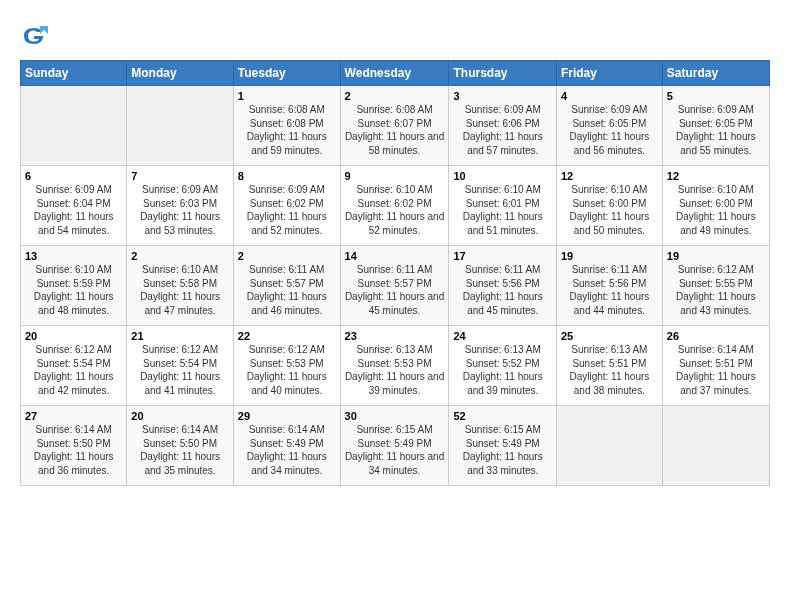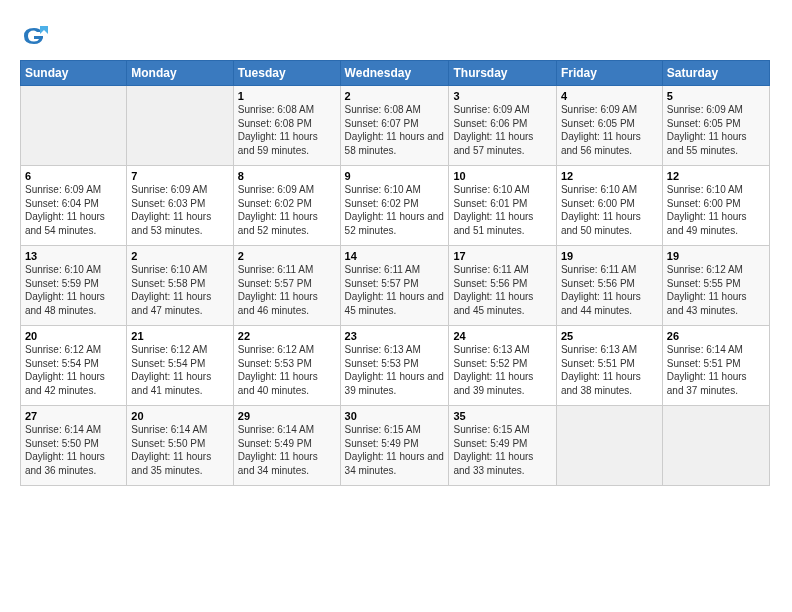"Sunrise: 6:08 AM" .day-info { text-align: none -> center }
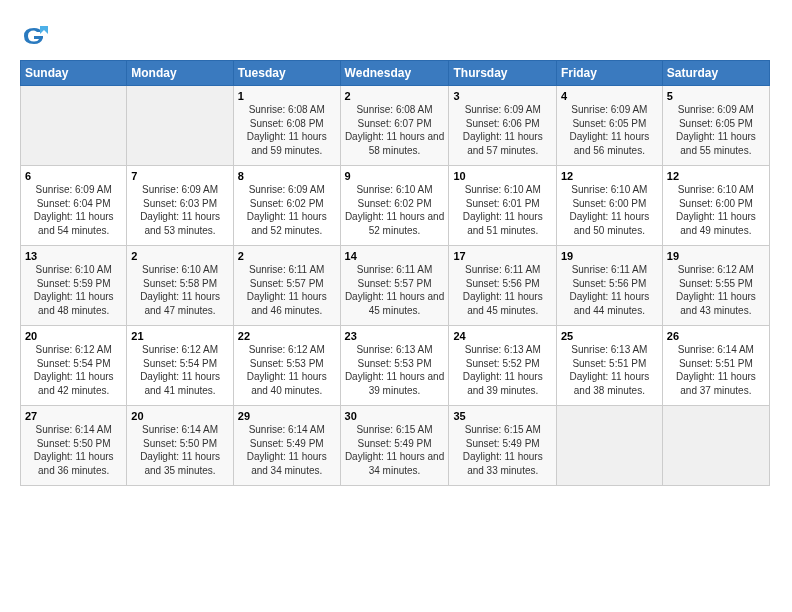"35" span.day-num { text: 35 -> 52 }
